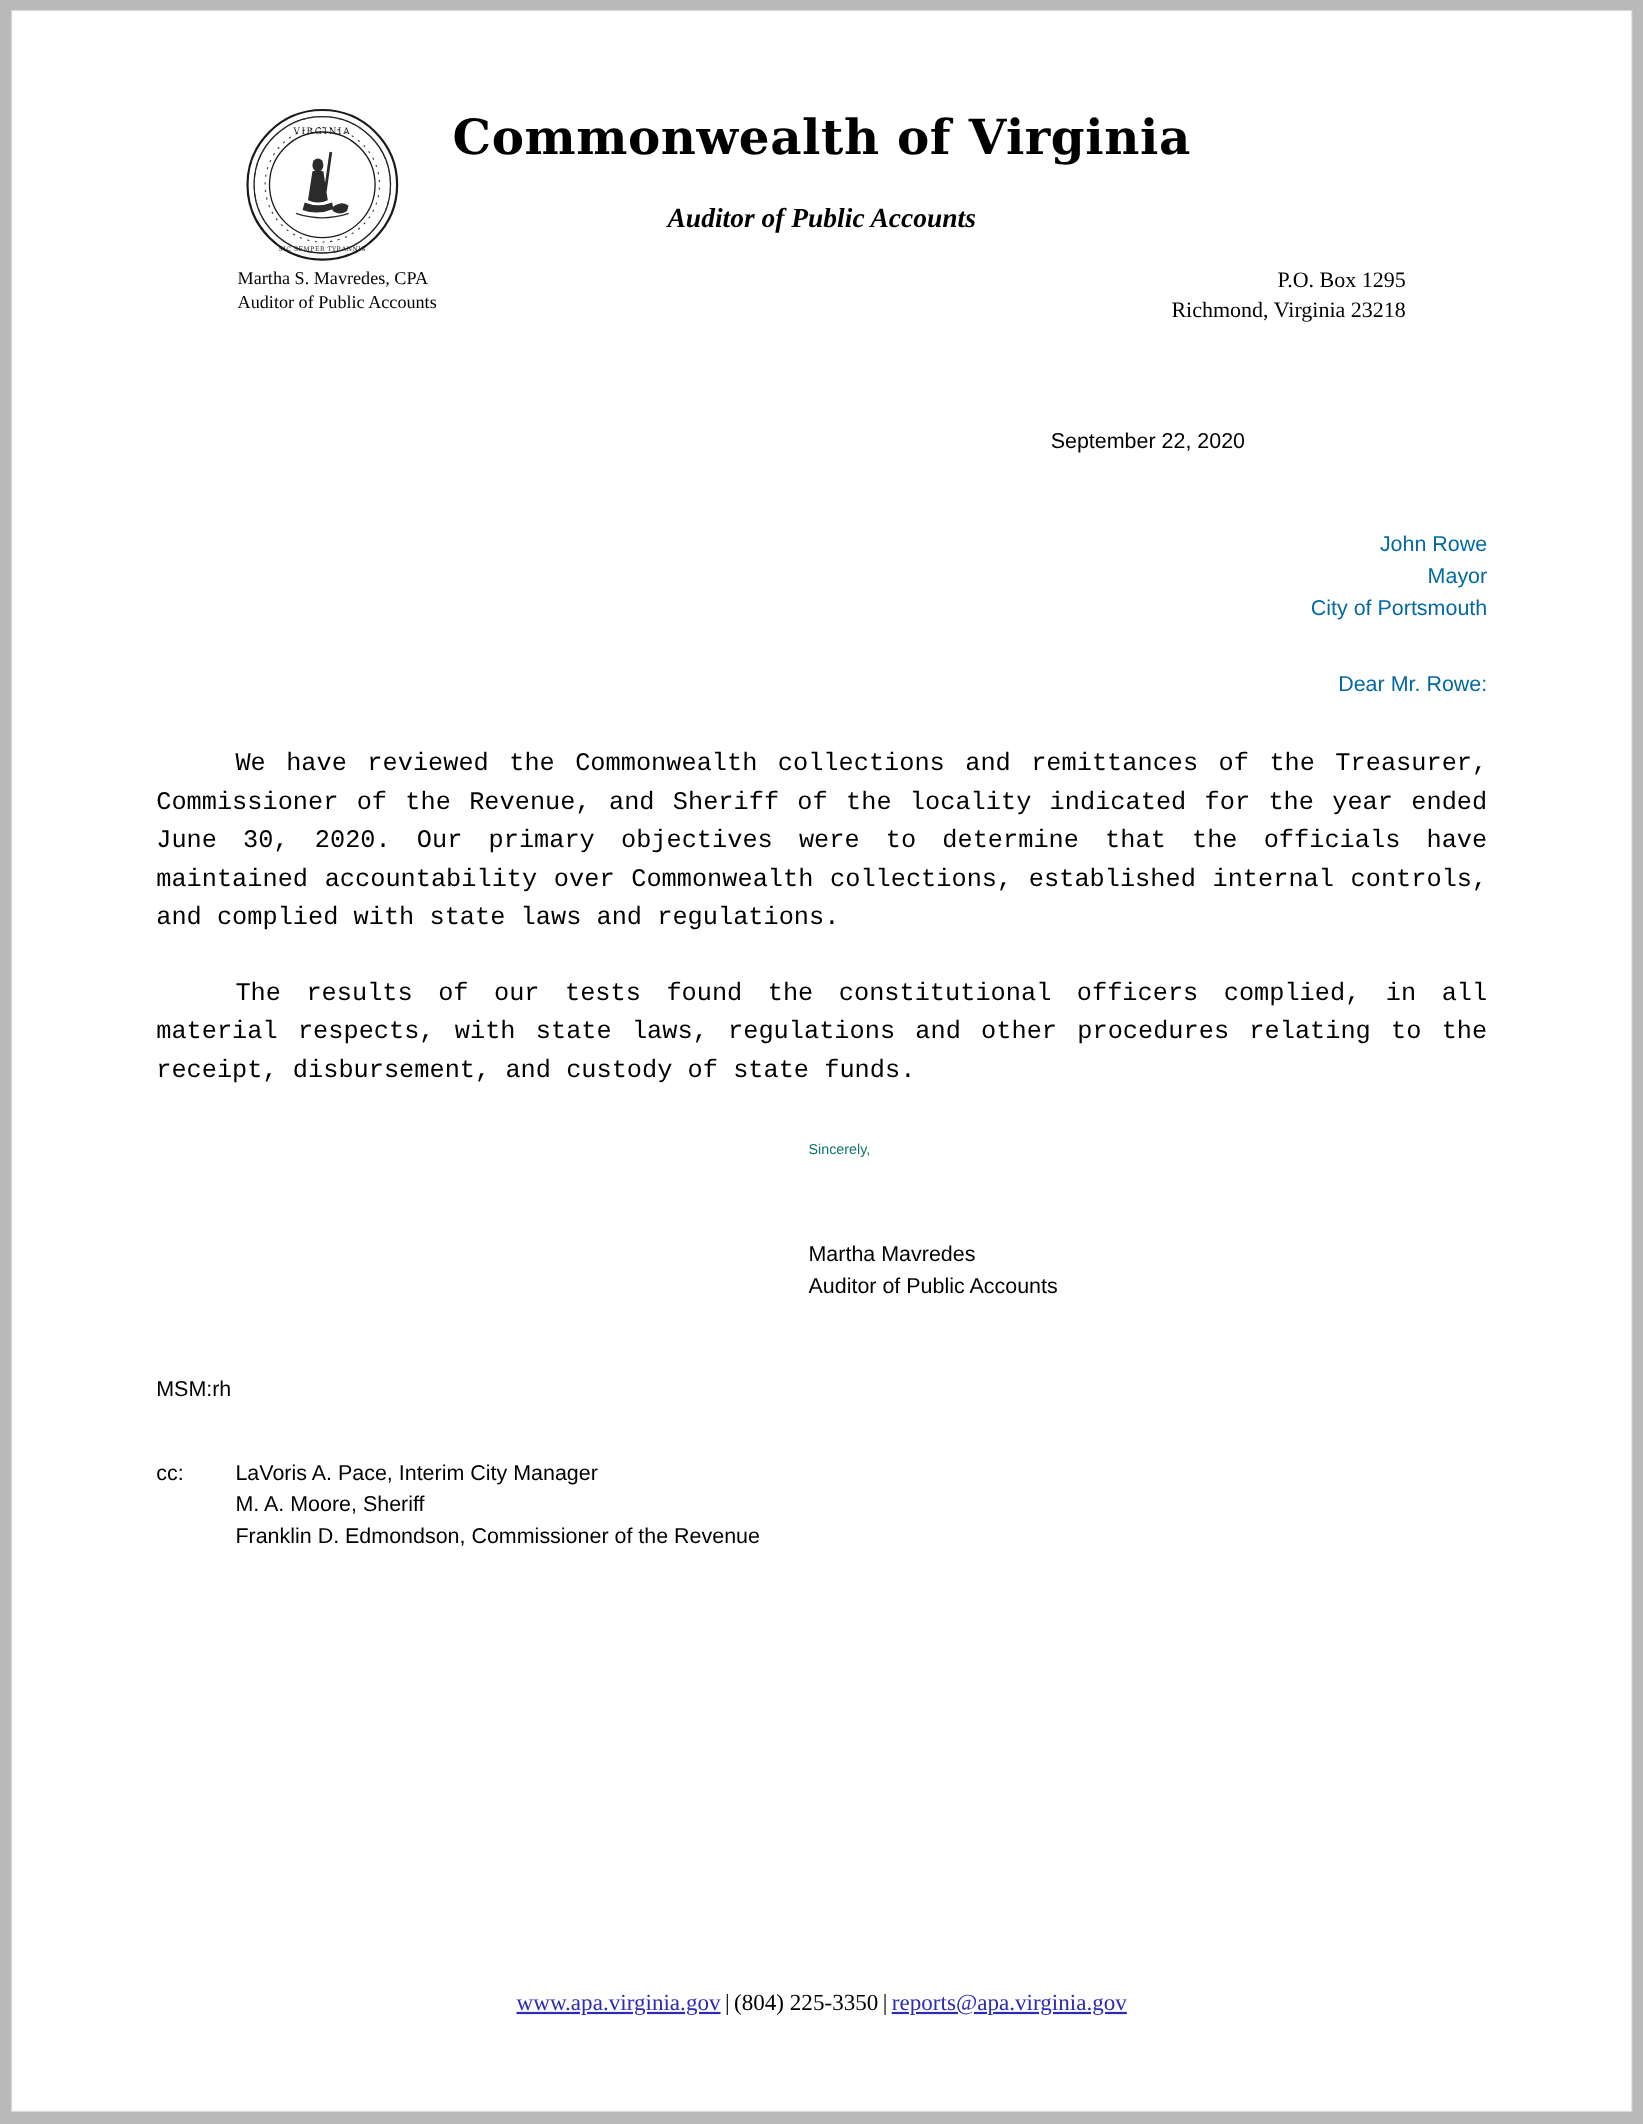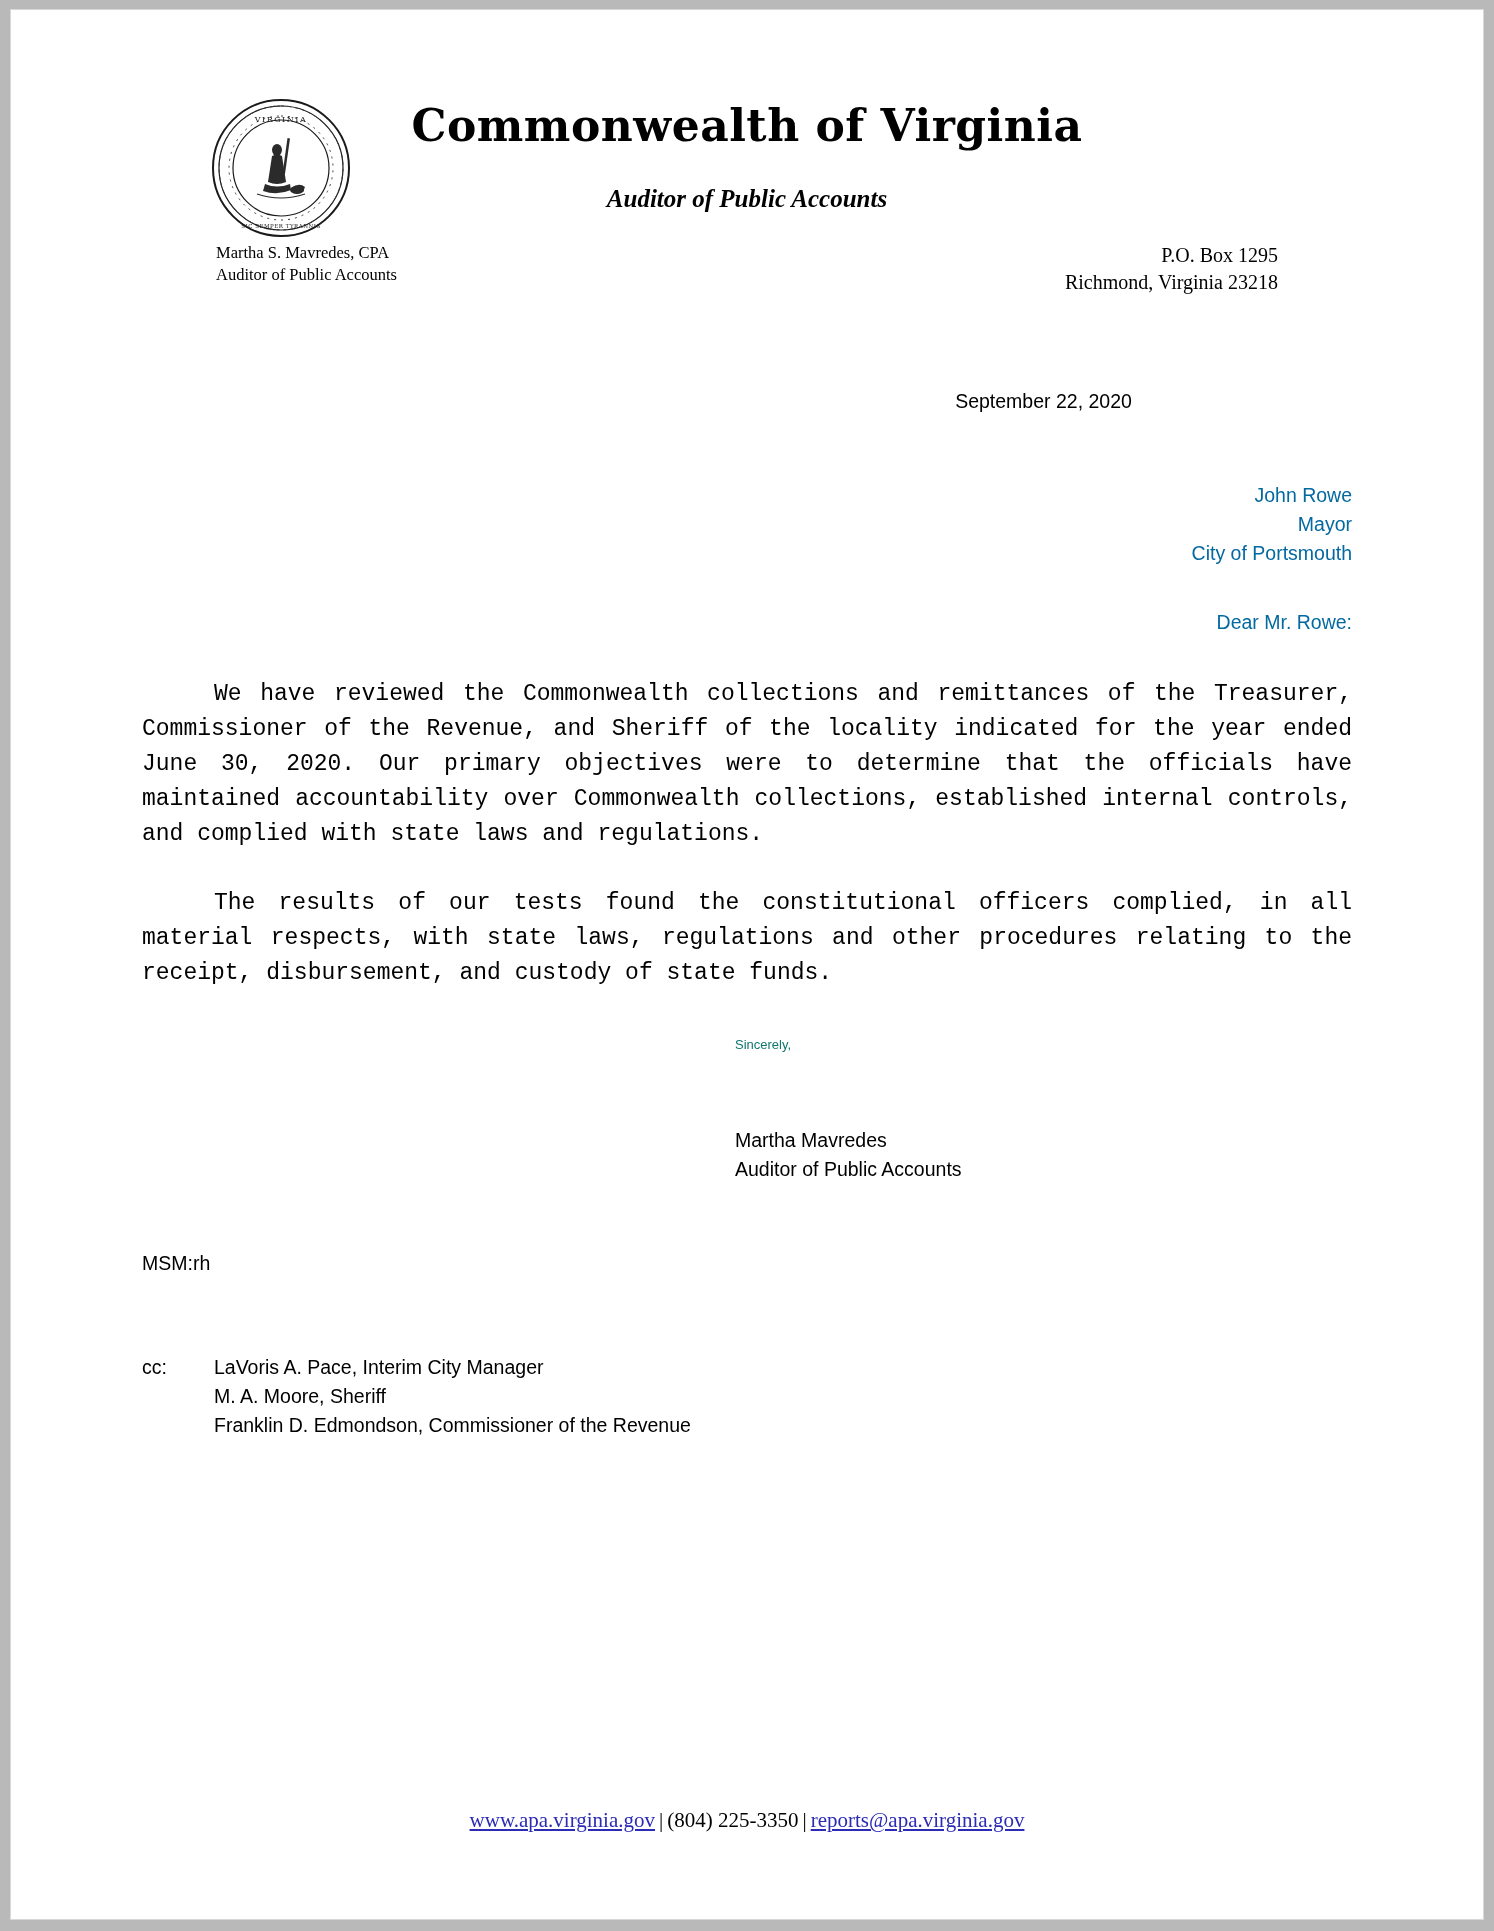"VIRGINIA" .seal { left: 200px -> 212px }
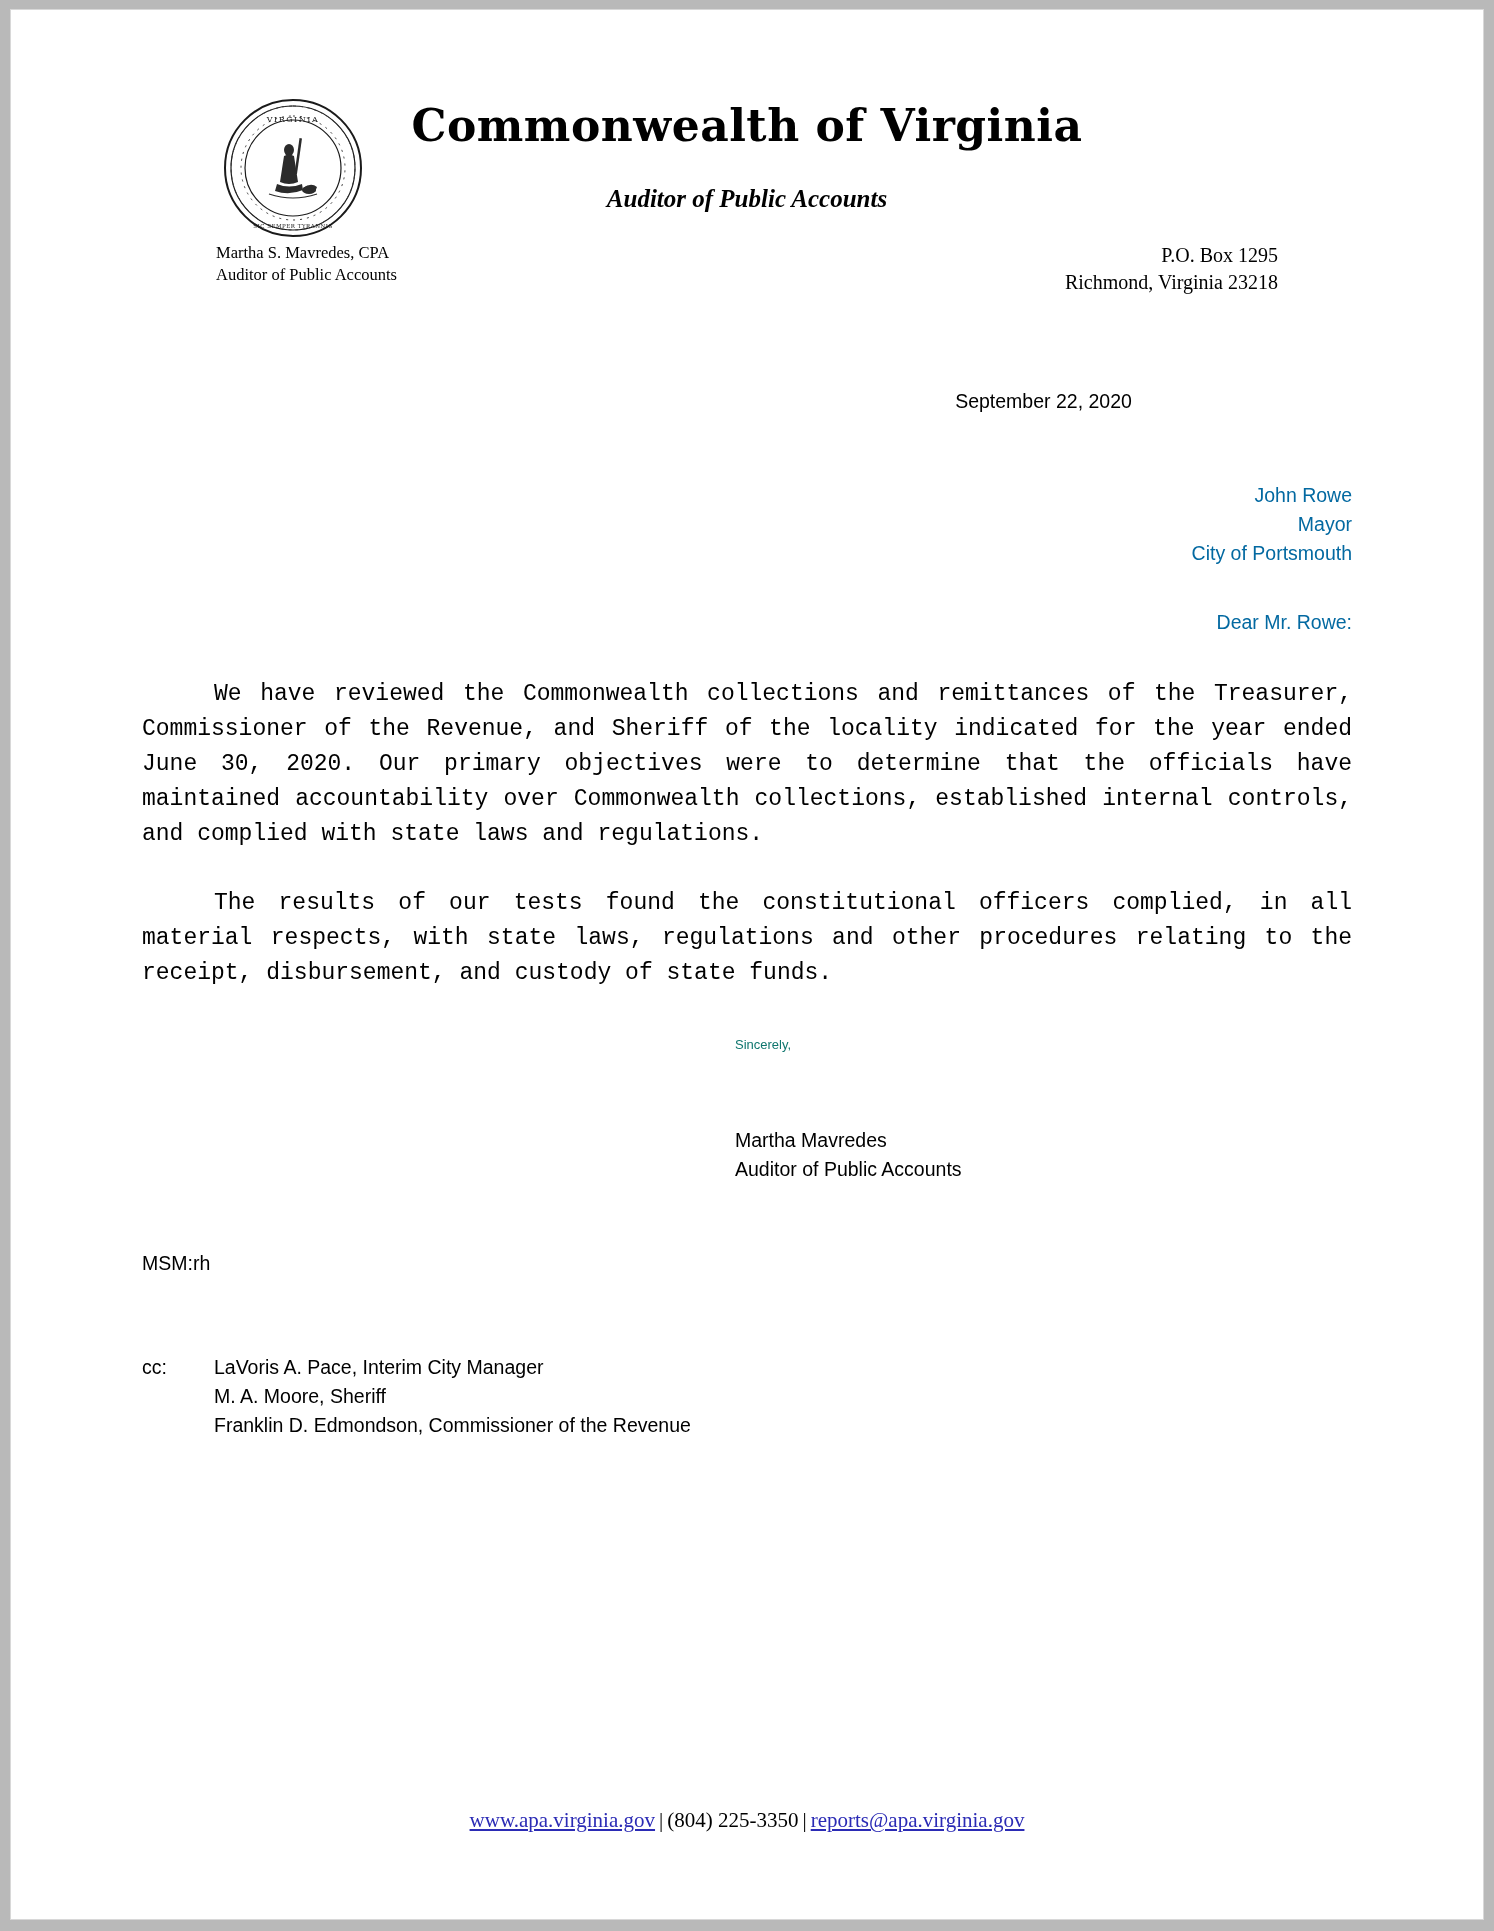"cc:" .cc-block { margin-top: 78px -> 50px }
